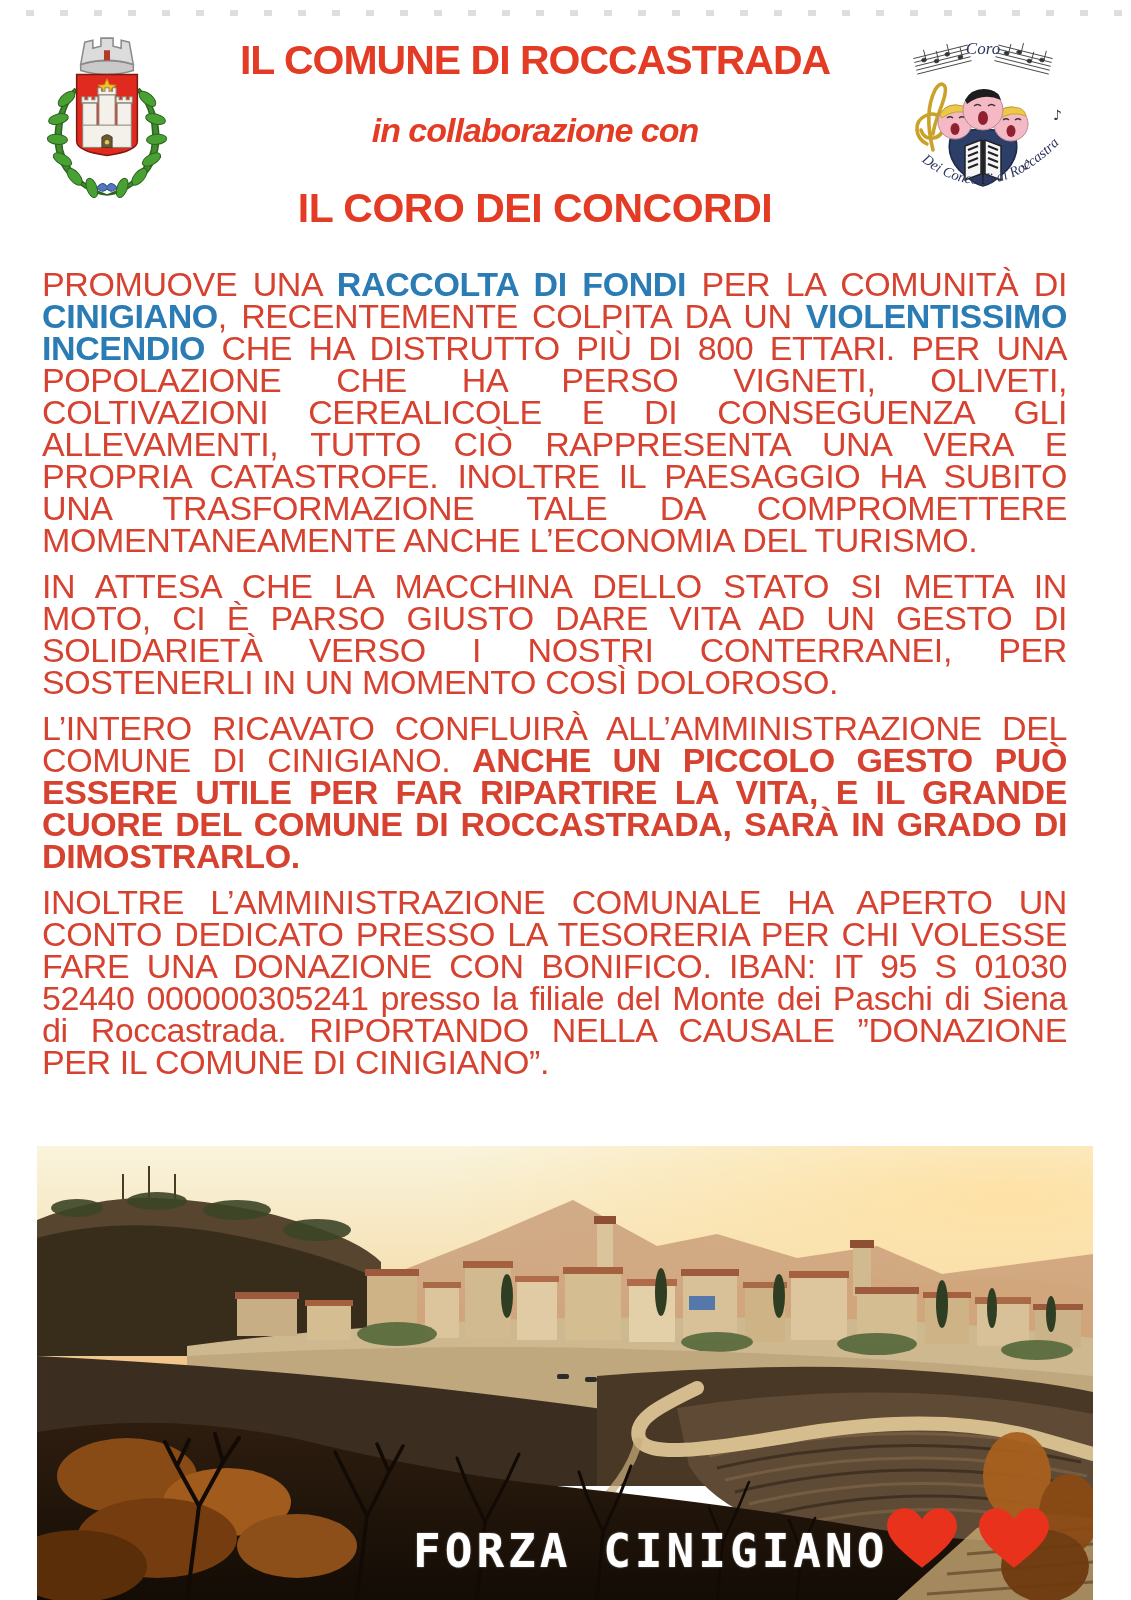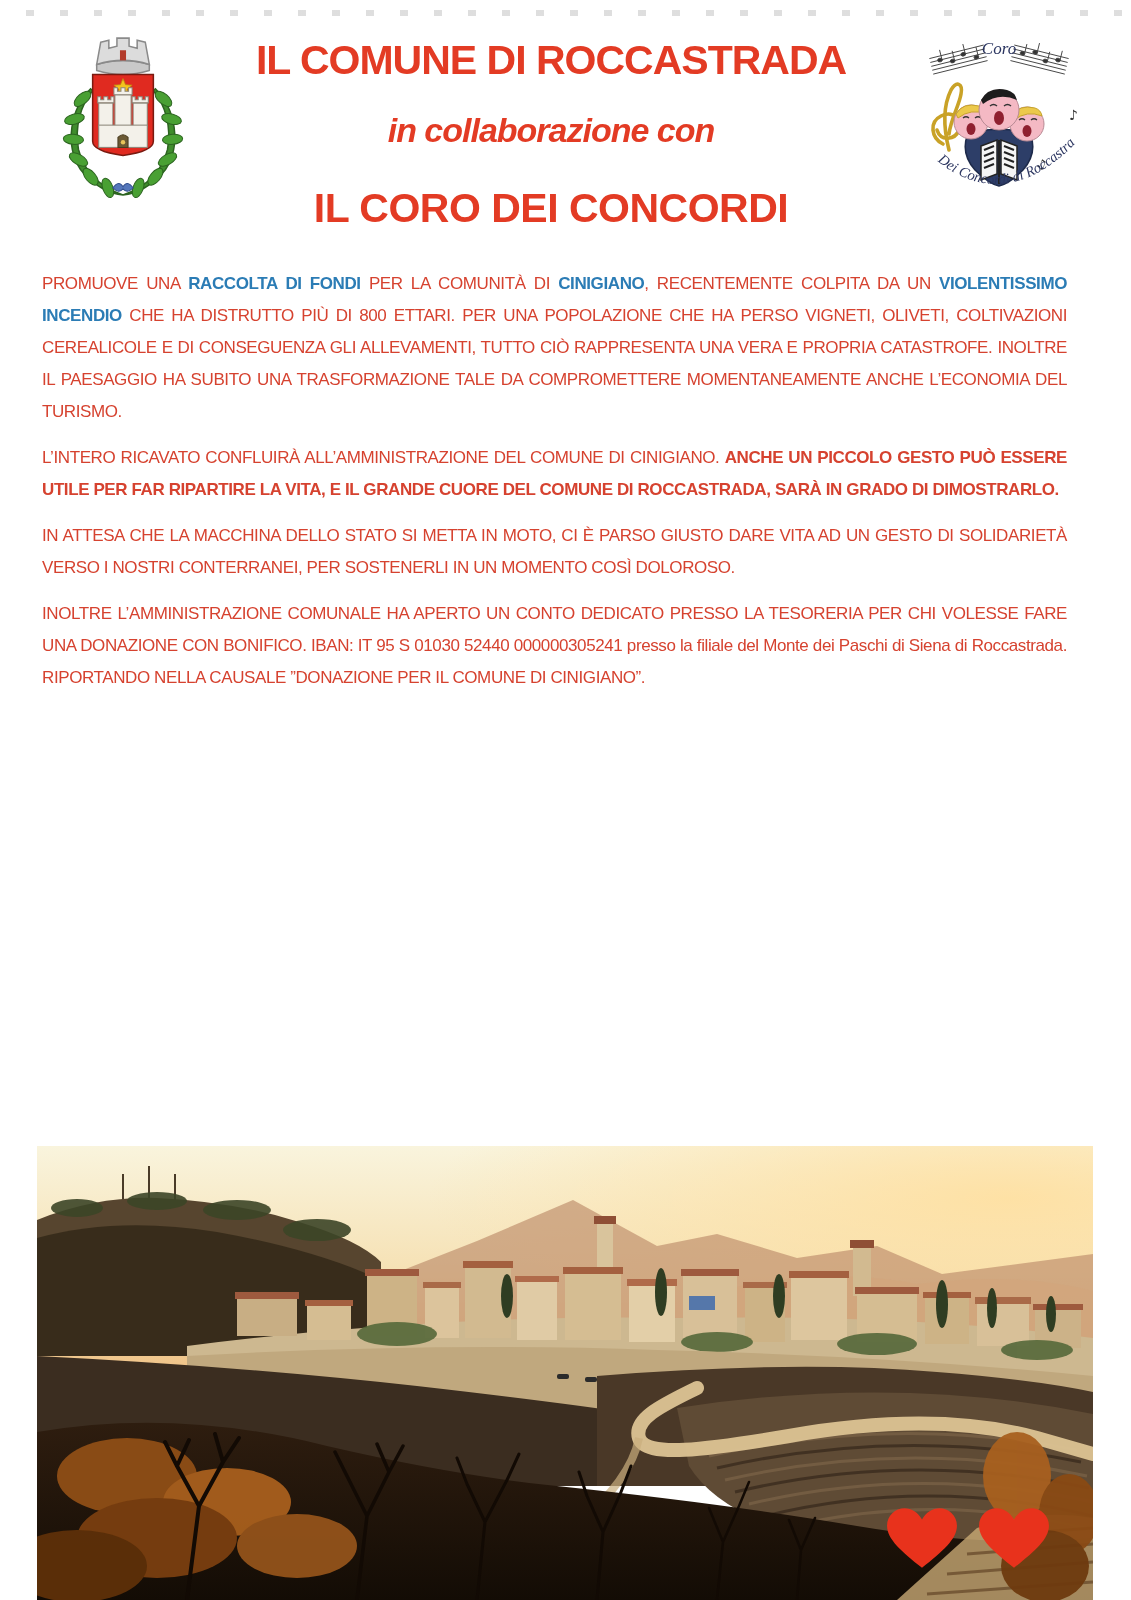"IL COMUNE DI ROCCASTRADA" .header { left: 16px -> 0 }
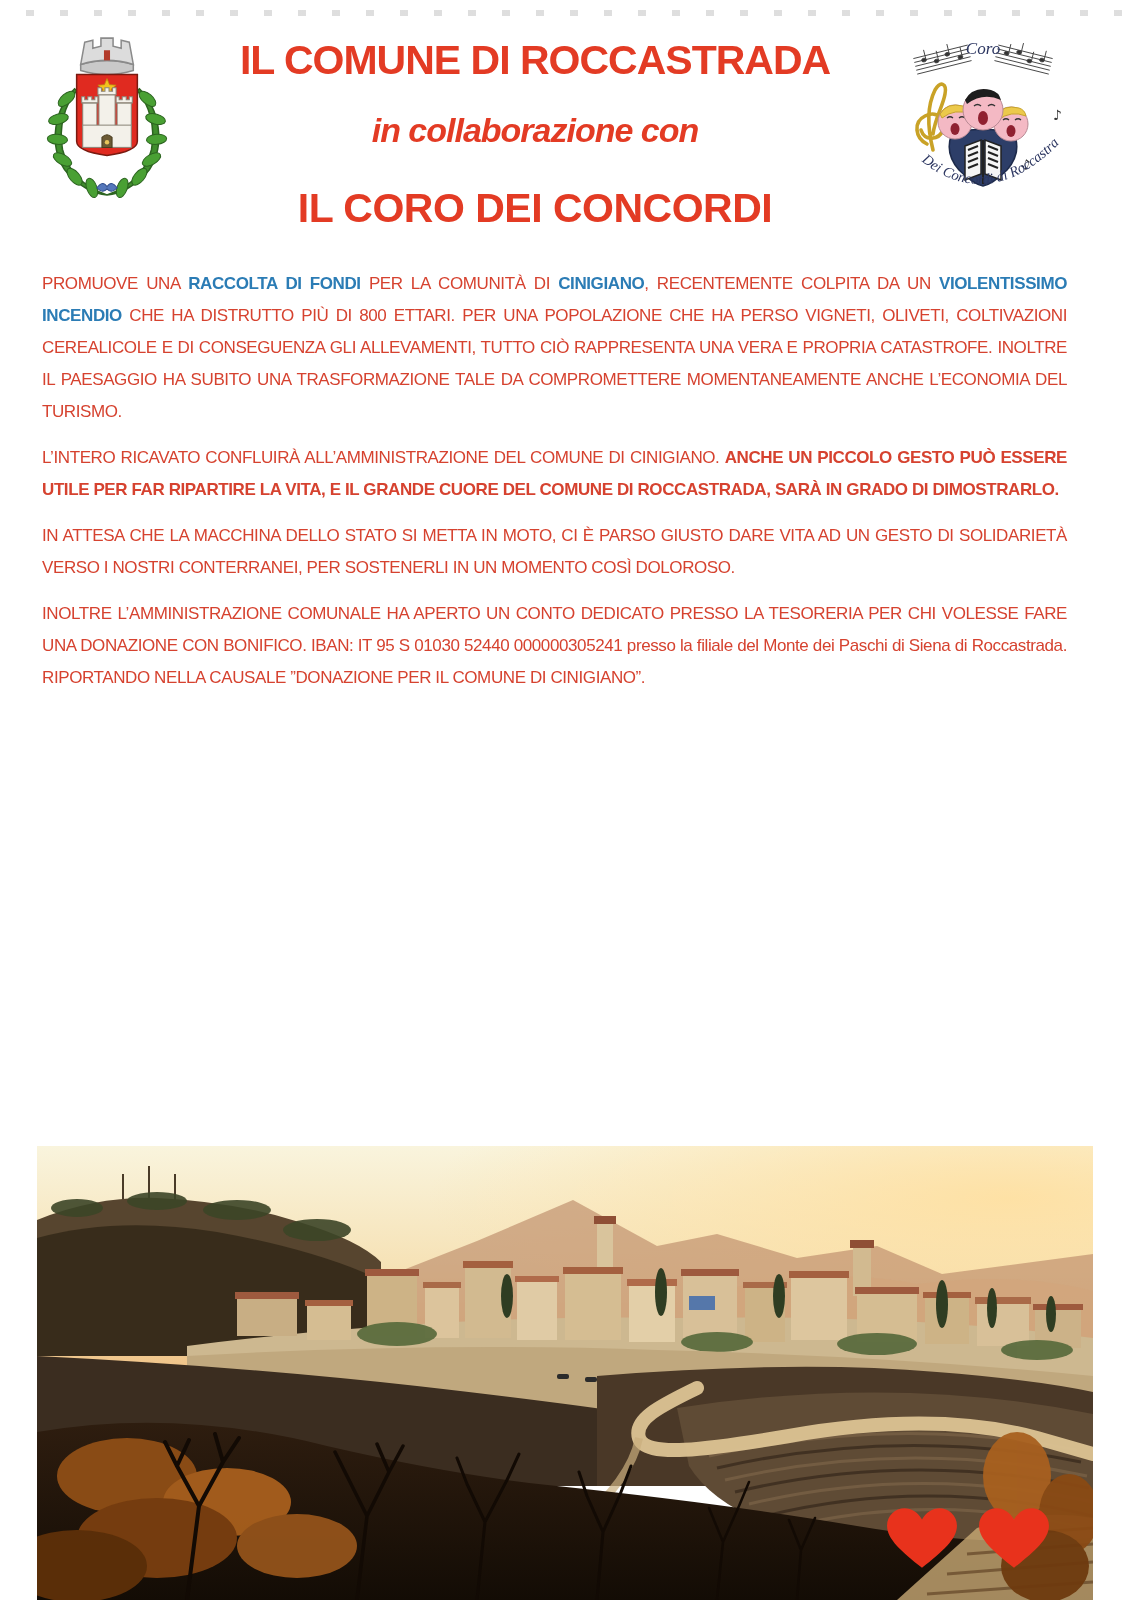"PROMUOVE UNA RACCOLTA DI FONDI" .body-text { font-size: 17px -> 34px }
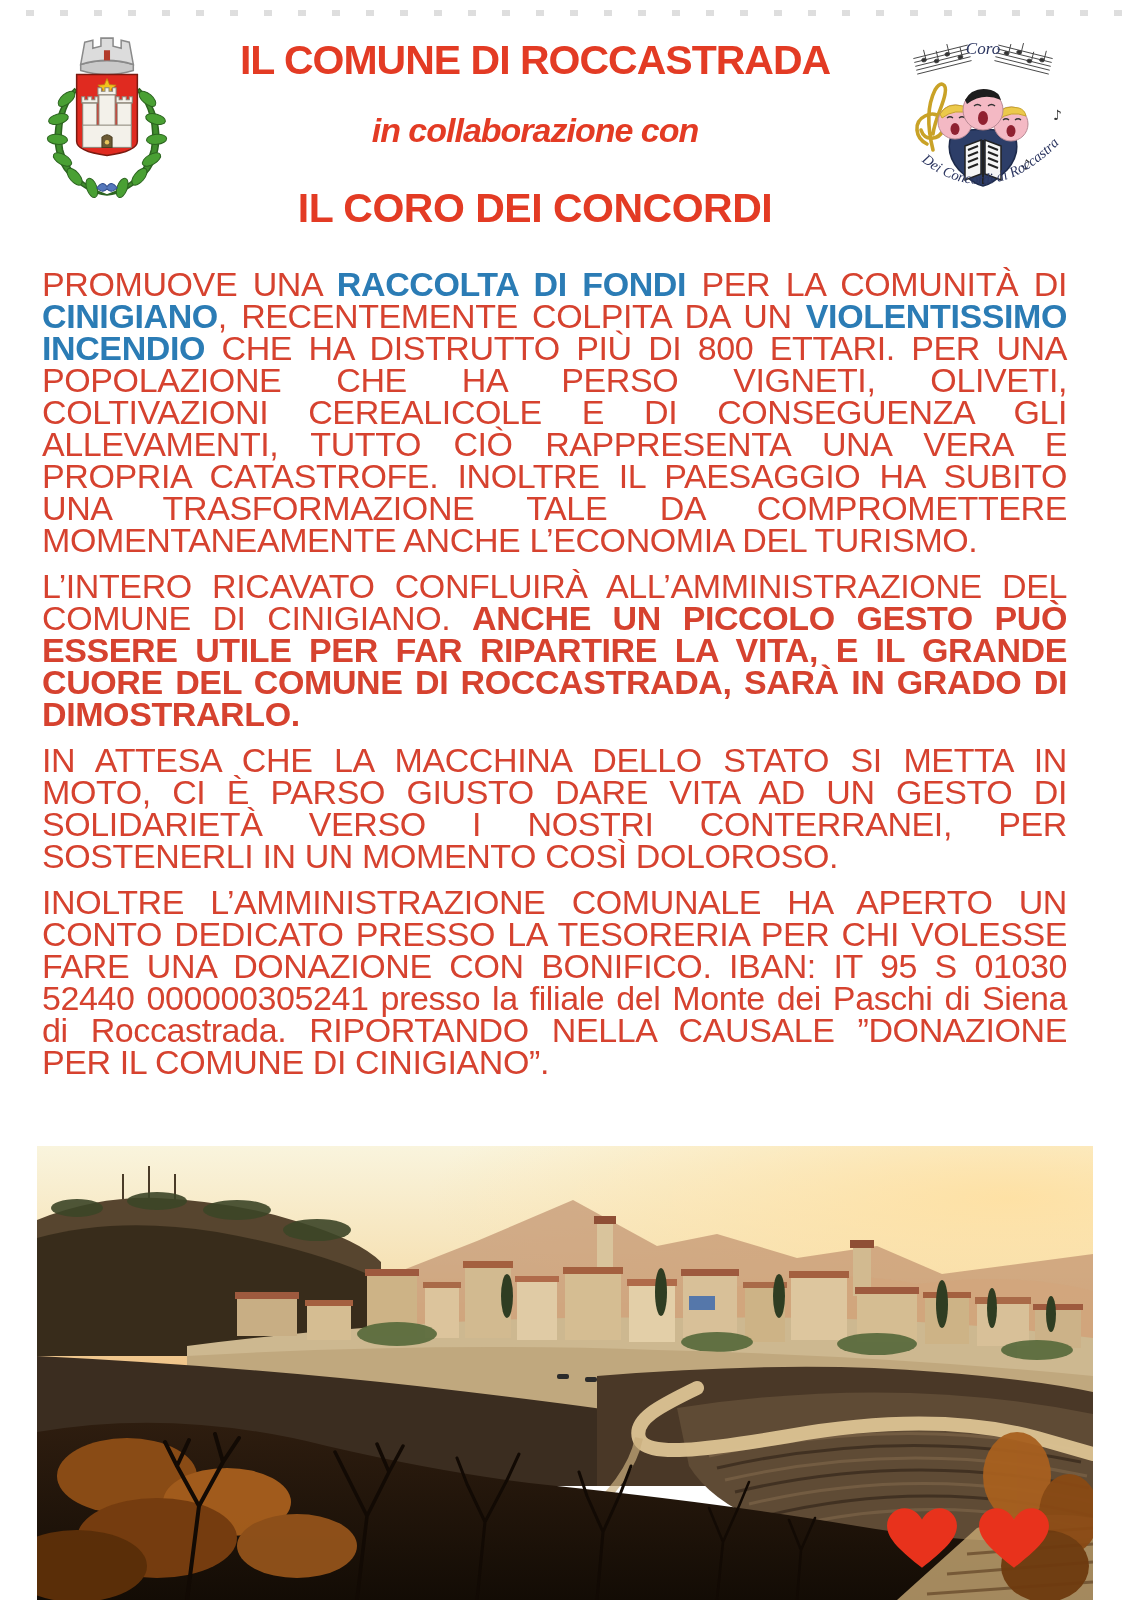"L’INTERO RICAVATO CONFLUIRÀ" p { order: before "IN ATTESA CHE LA MACCHINA" -> after "IN ATTESA CHE LA MACCHINA" }
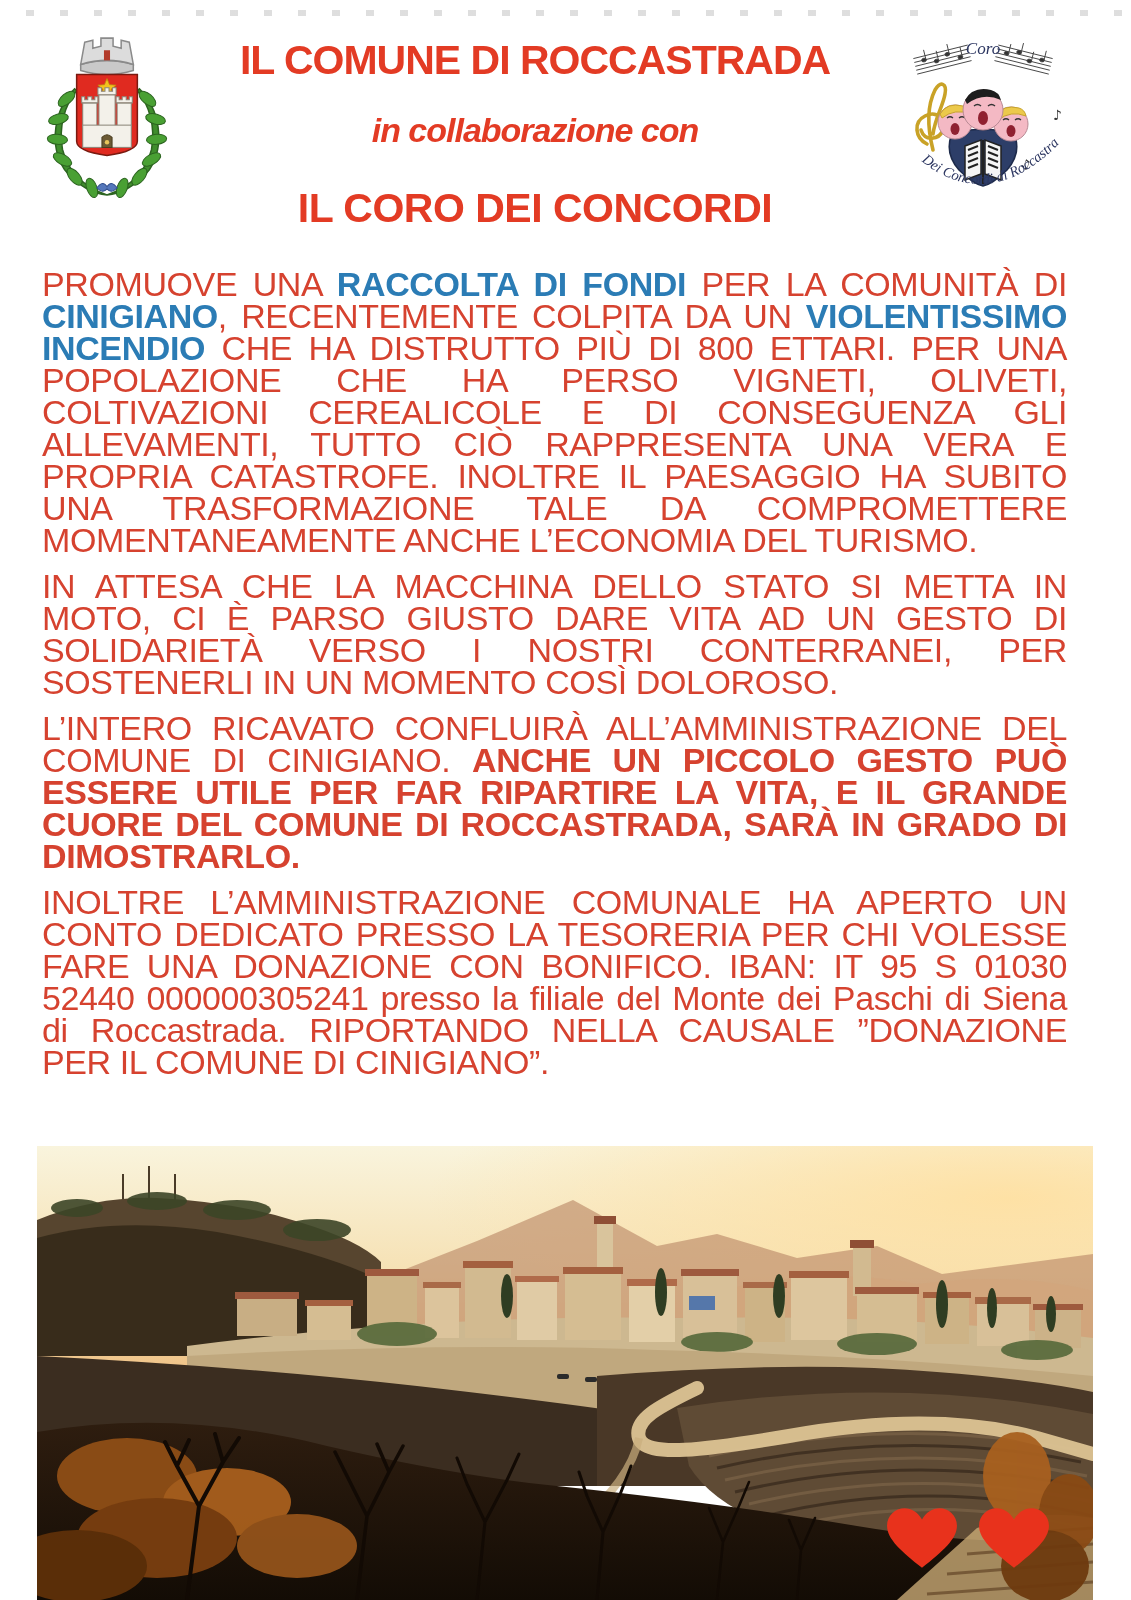"FORZA CINIGIANO" div.photo-caption { html: none -> <div>FORZA CINIGIANO</div> }
